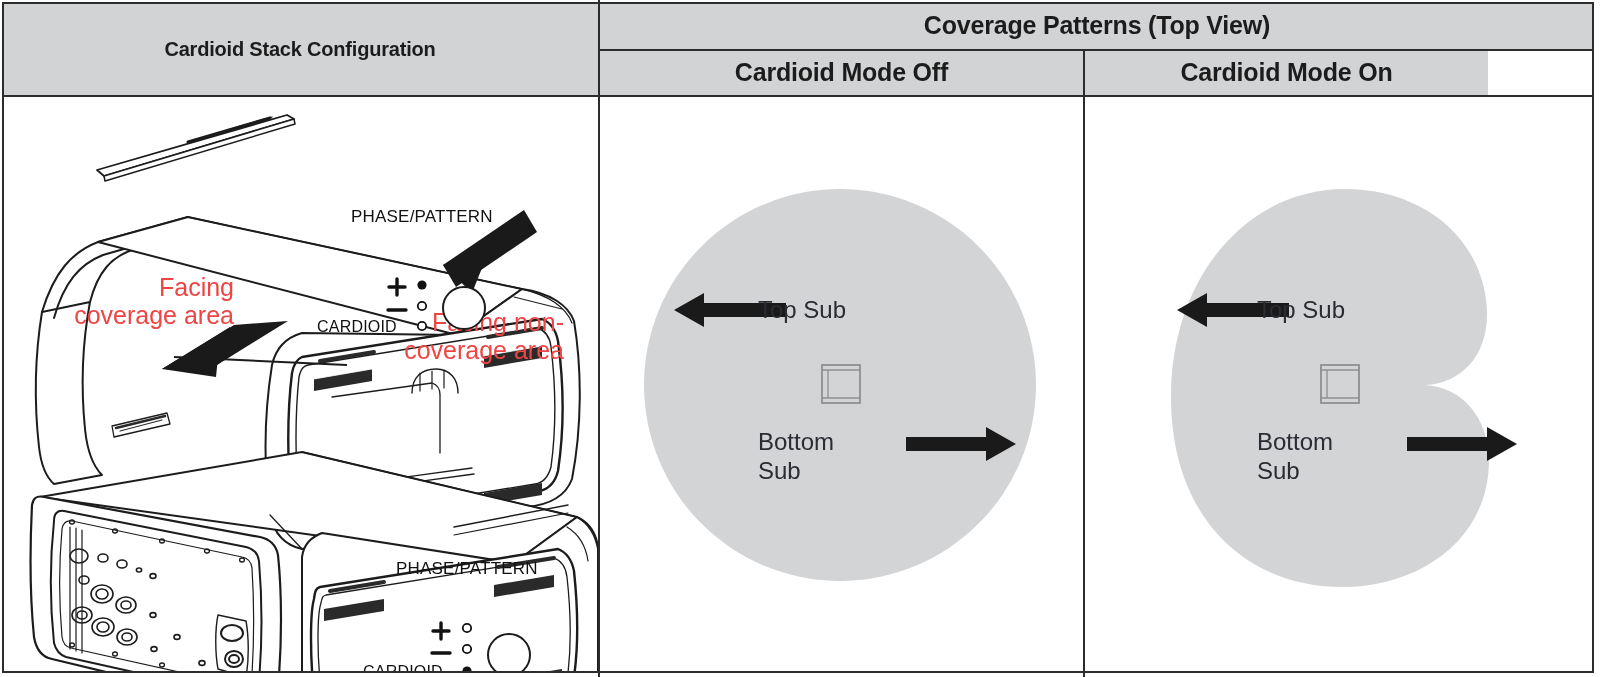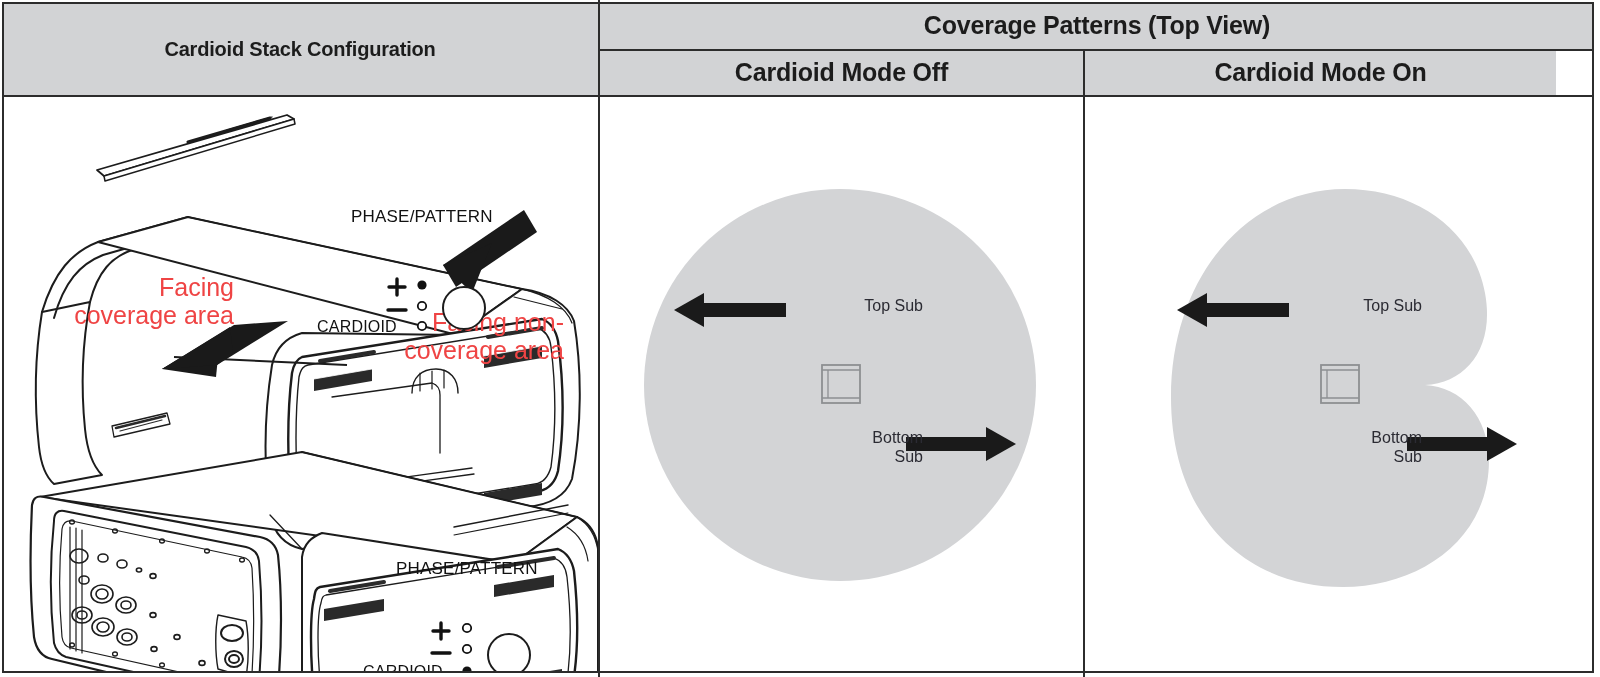"Cardioid Mode On" #hdr-on { width: 471px -> 403px }
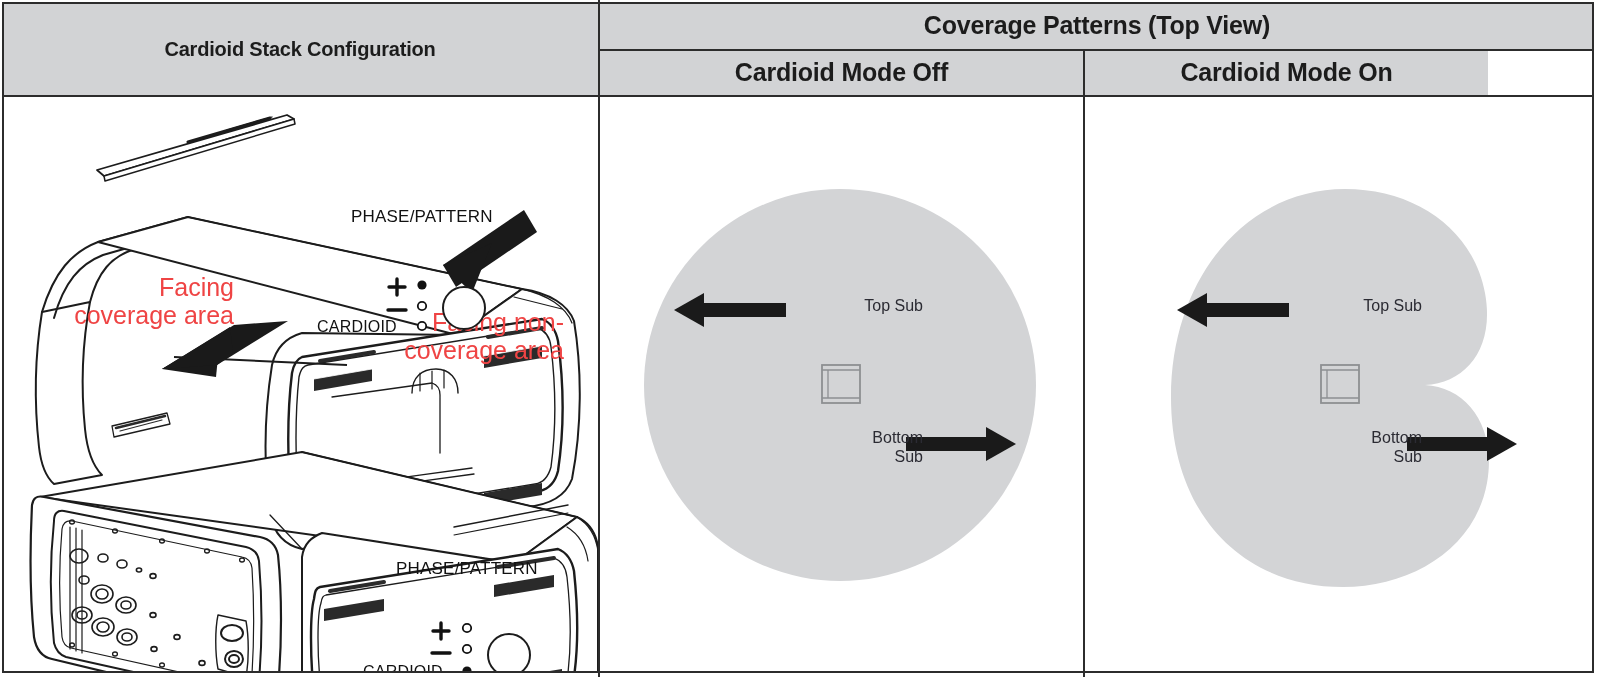"Top Sub" .panel-label { font-size: 16px -> 24px; text-align: right -> left }
